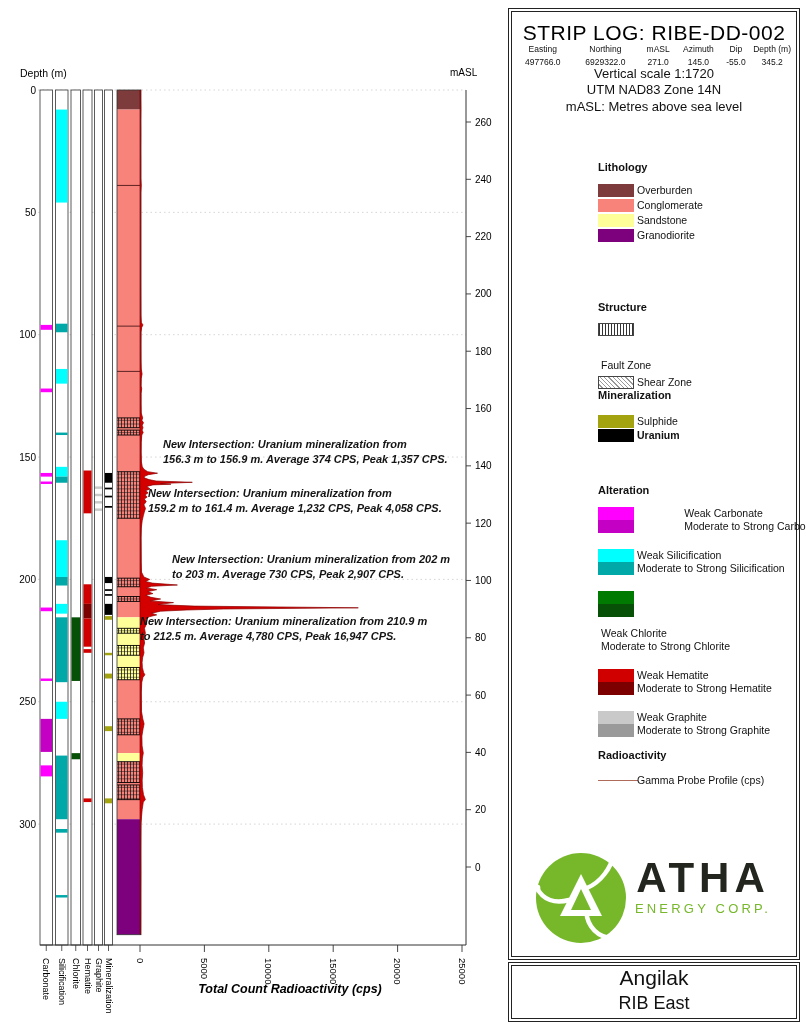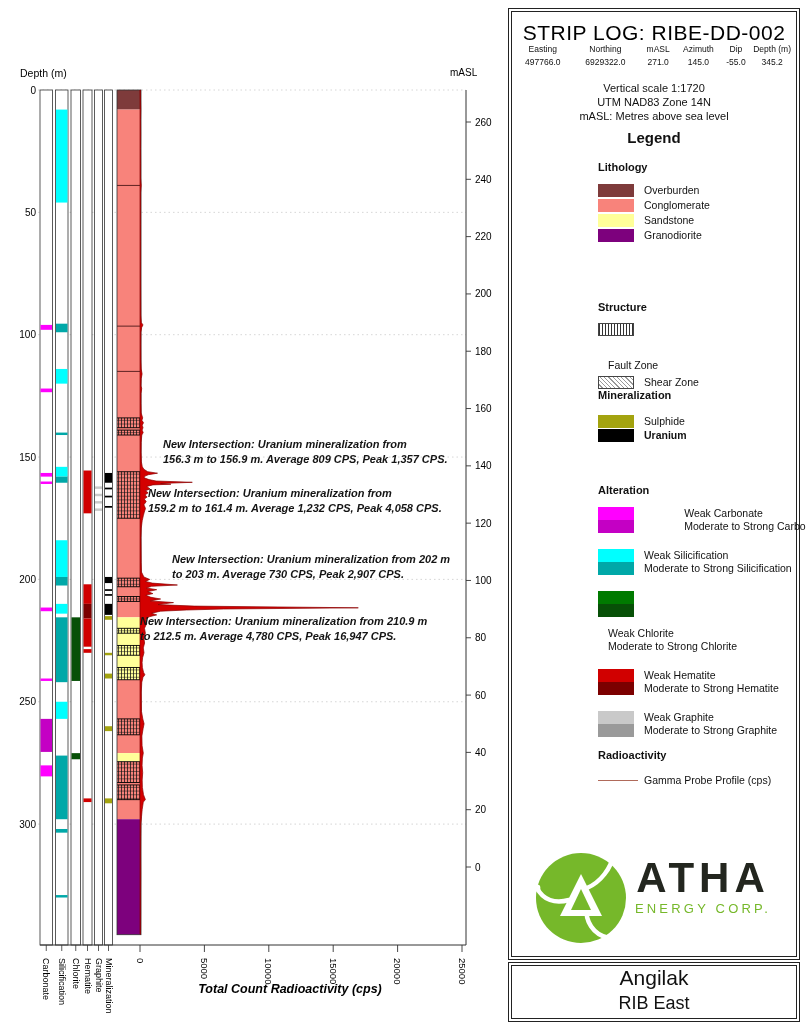"Vertical scale 1:1720" .scale-lines { font-size: 11px -> 13px; top: 73px -> 57px }
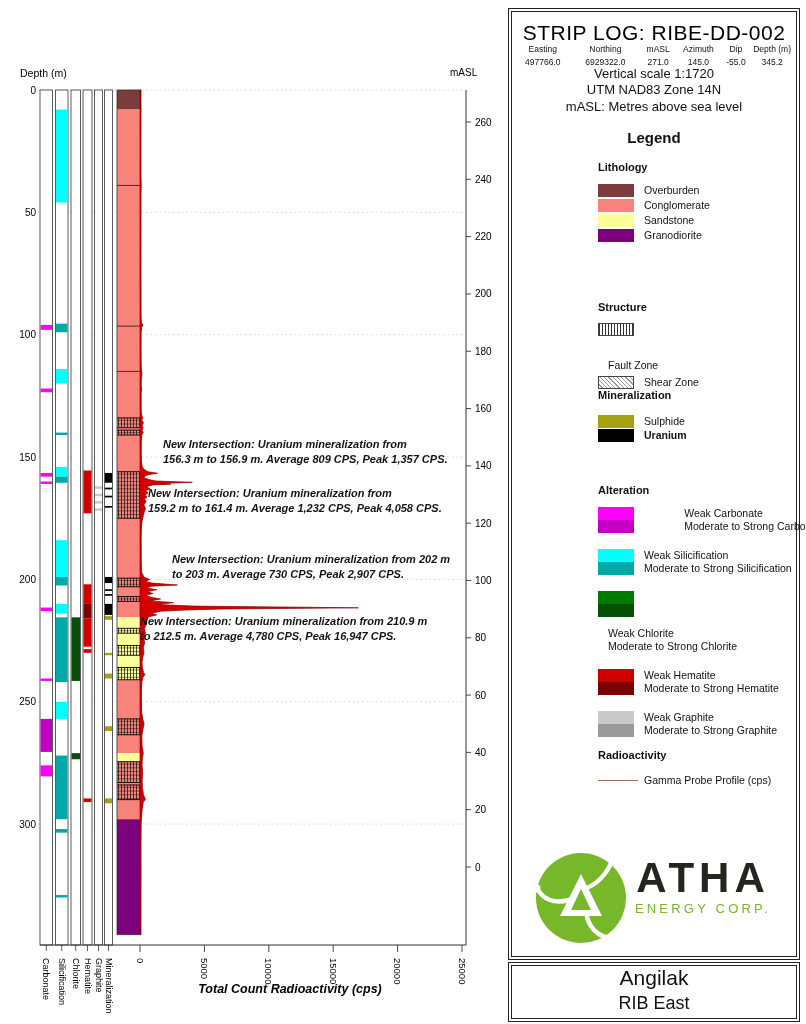"Legend" div.legend-title { html: <div>Legend</div> -> none }
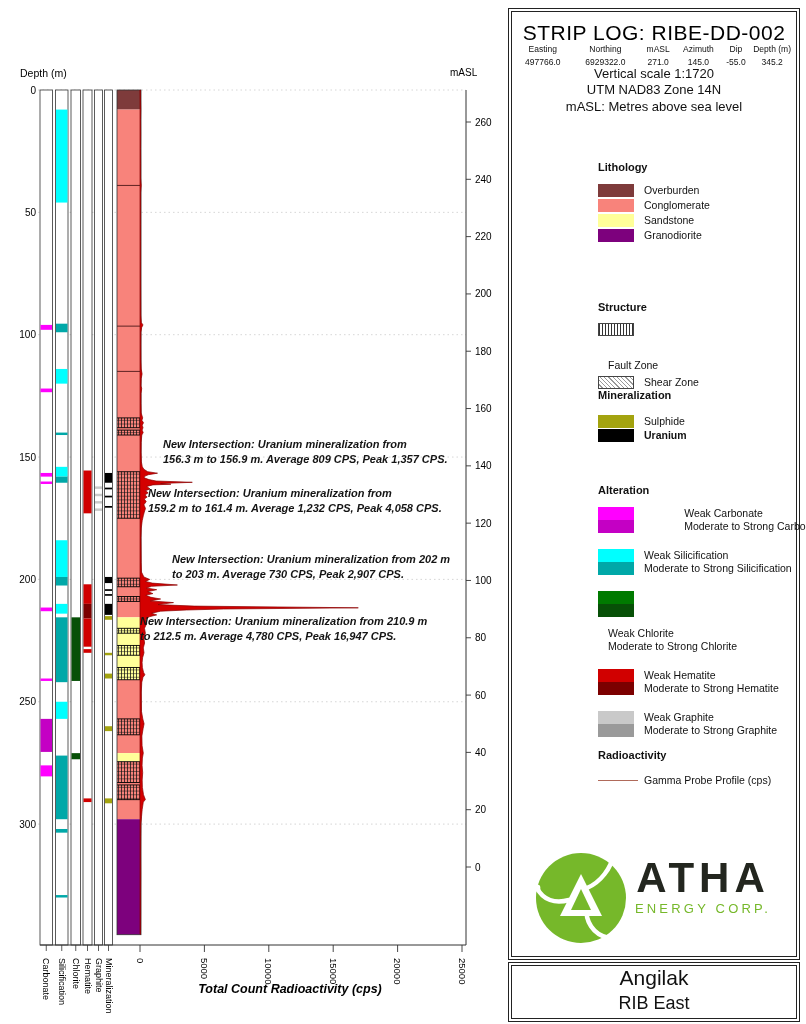"Overburden" .lbls { margin-left: 10px -> 3px }
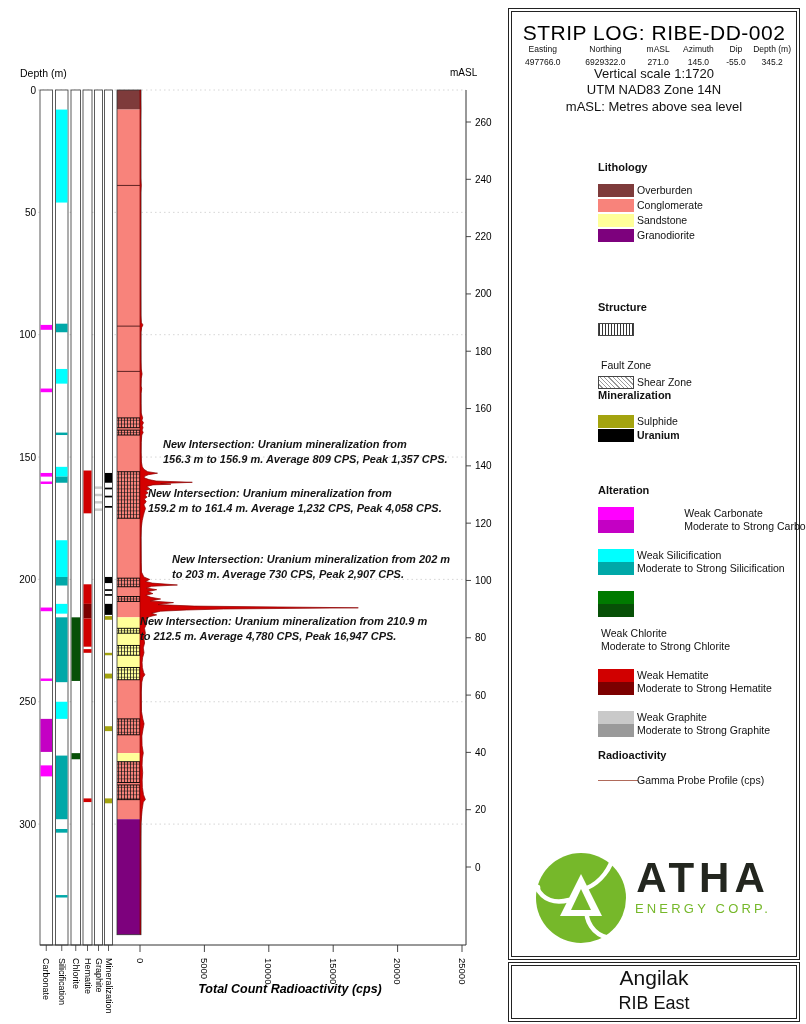"156.3 m to 156.9 m." div { text: 809 -> 374 }
